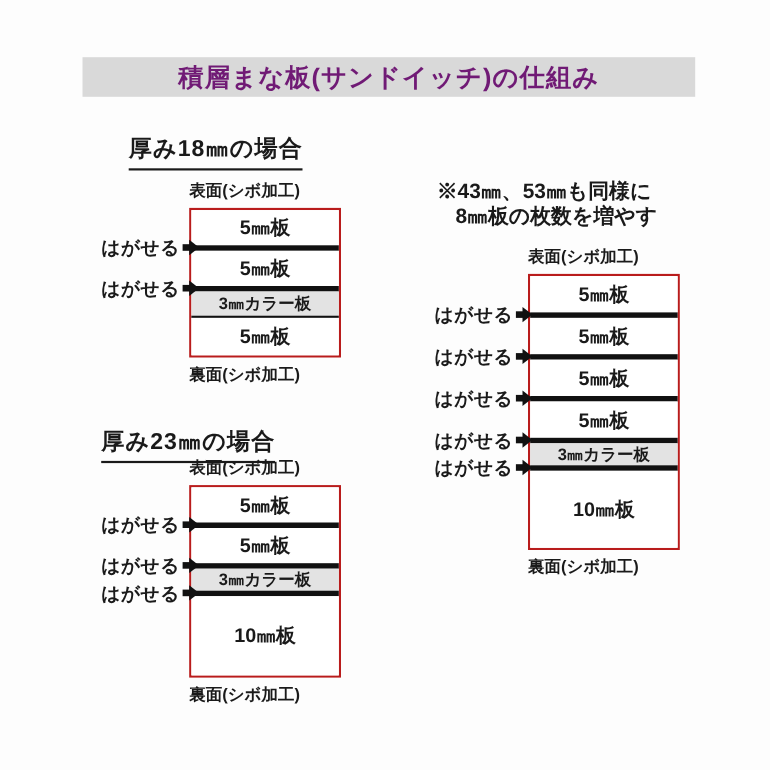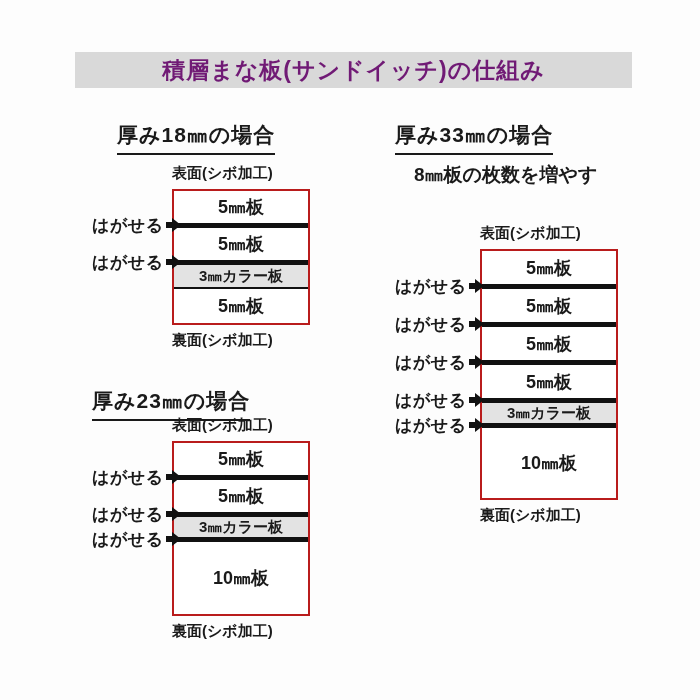"厚み33㎜の場合" div.heading { html: <div>厚み33㎜の場合</div> -> none }
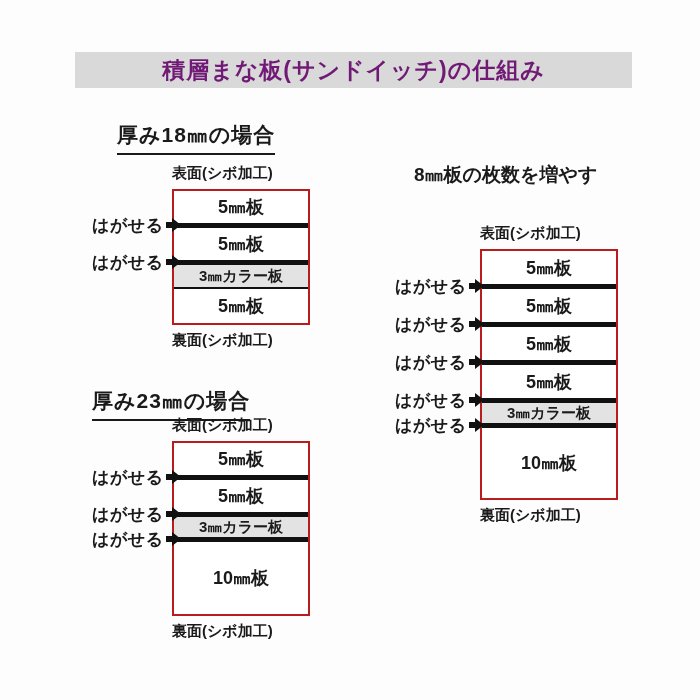"※43㎜、53㎜も同様に" div.line1 { html: none -> <div>※43㎜、53㎜も同様に</div> }
